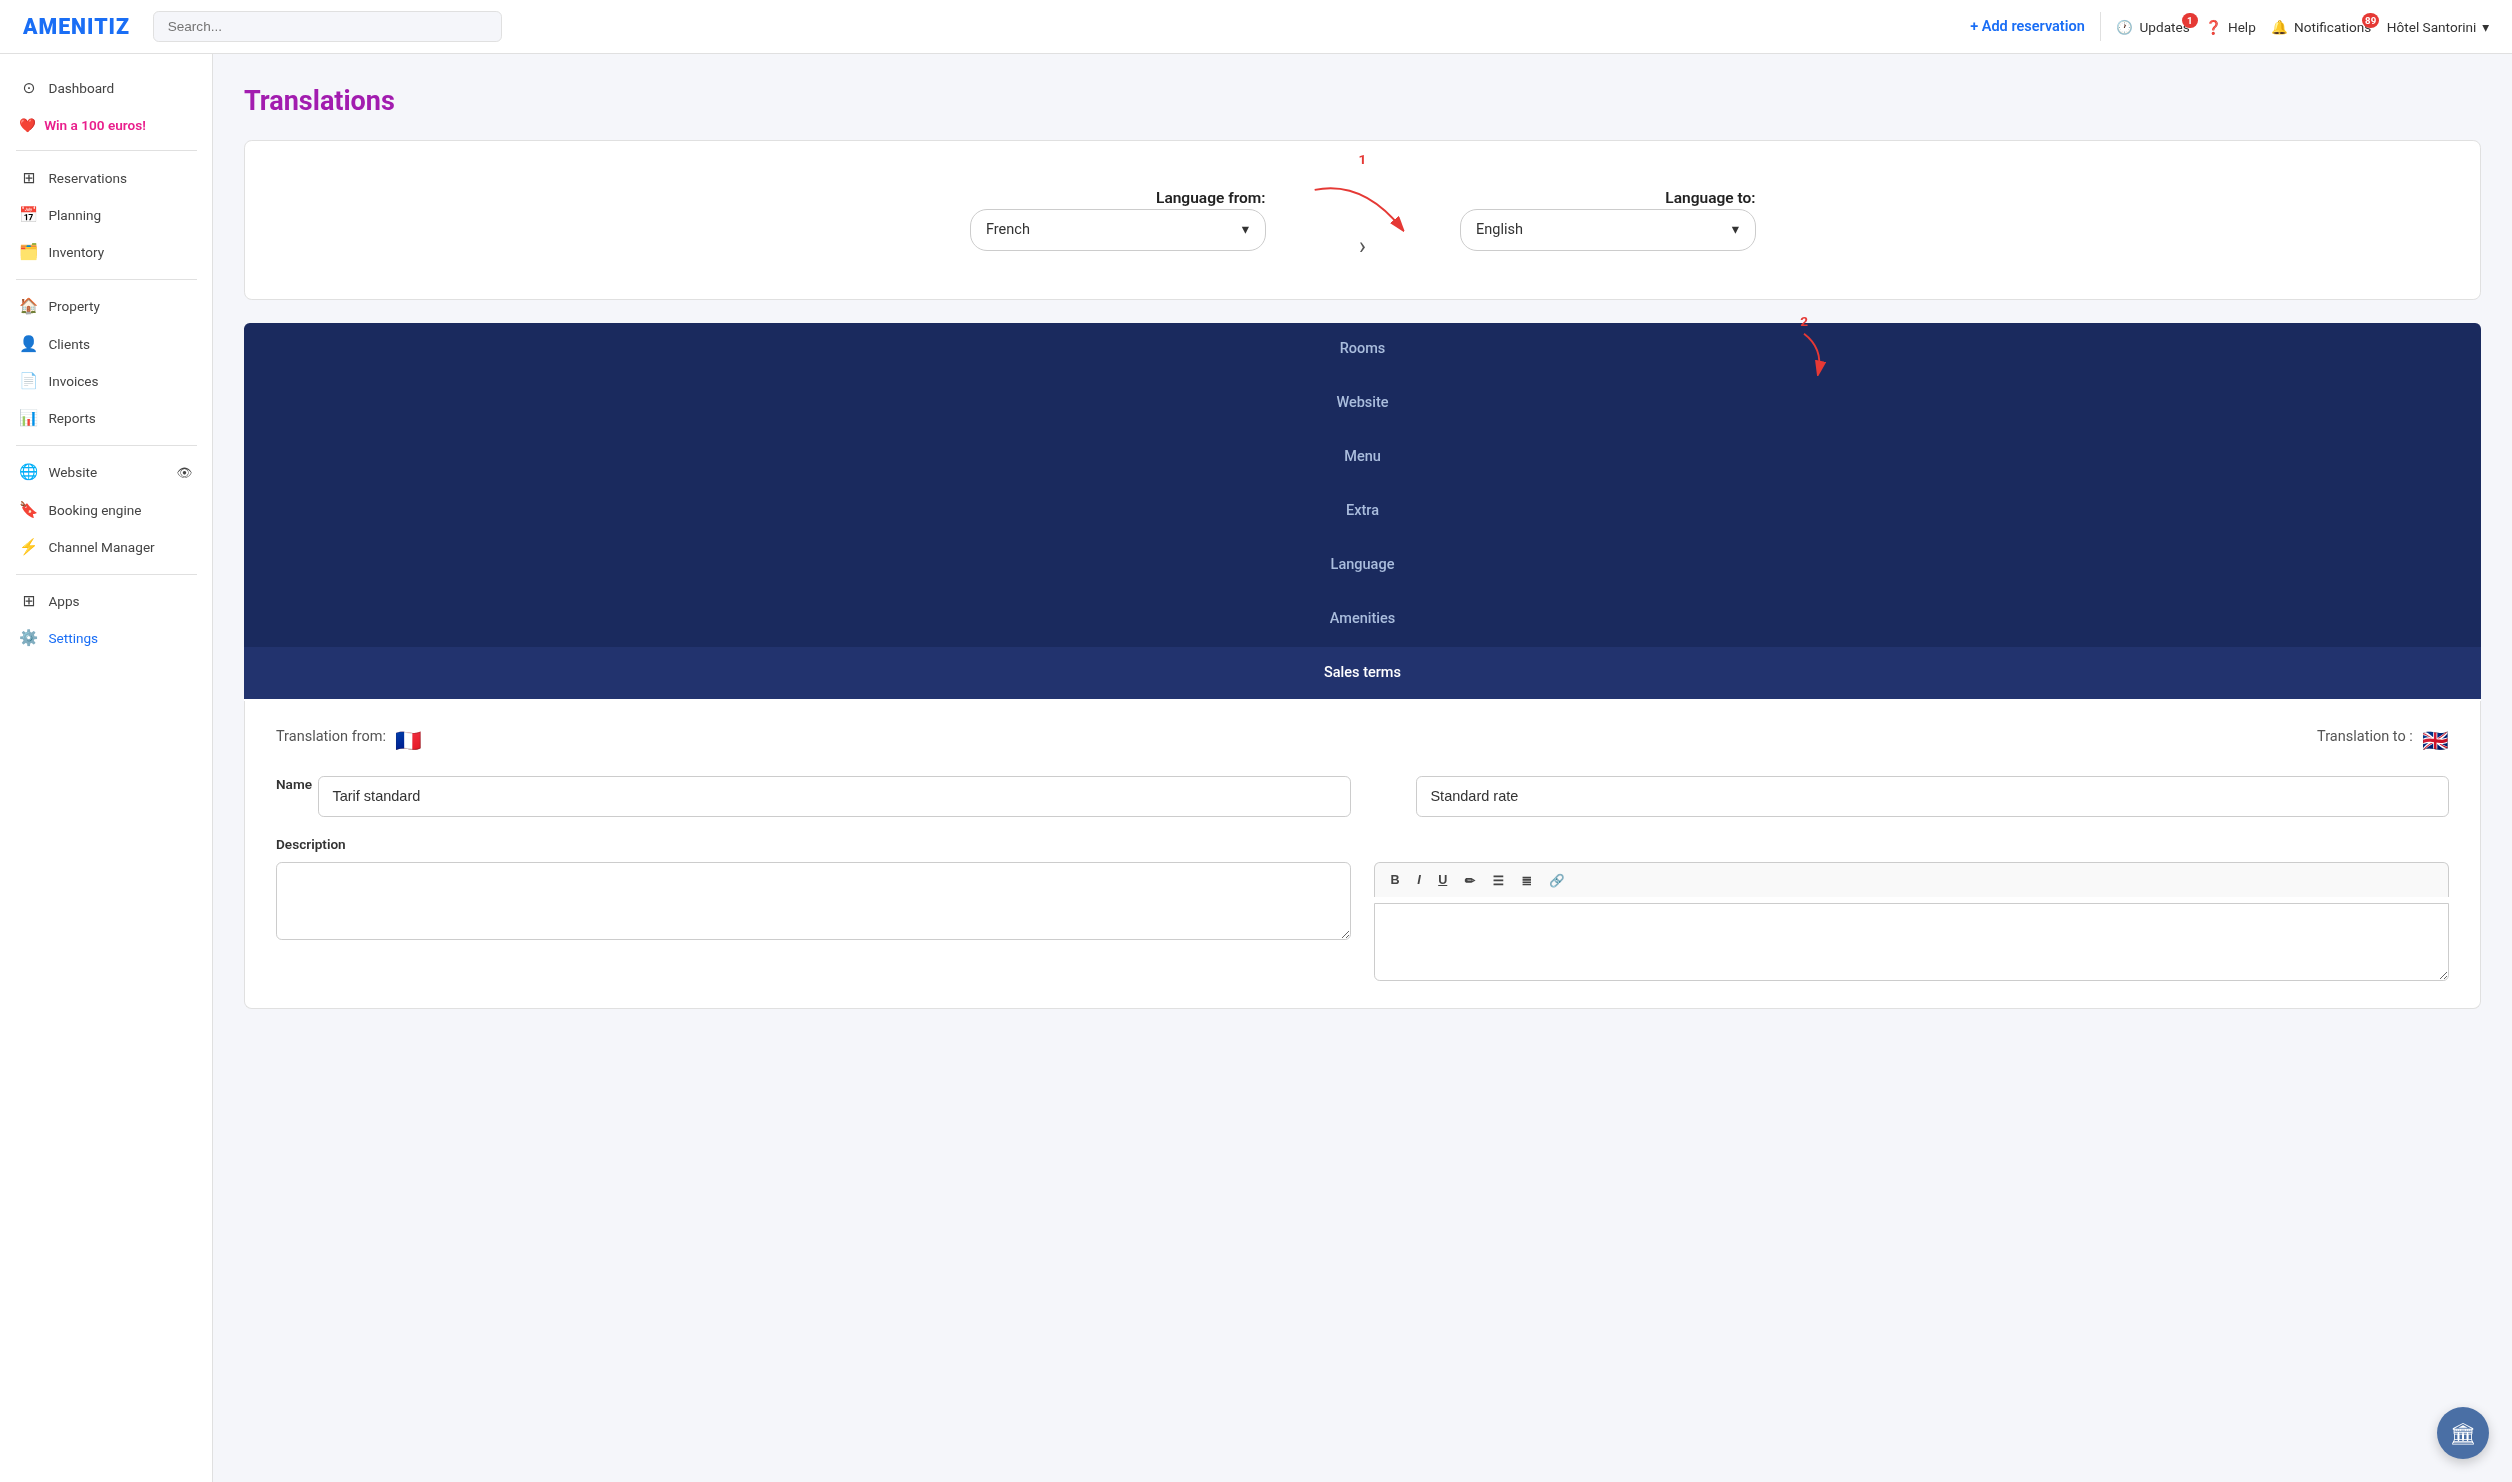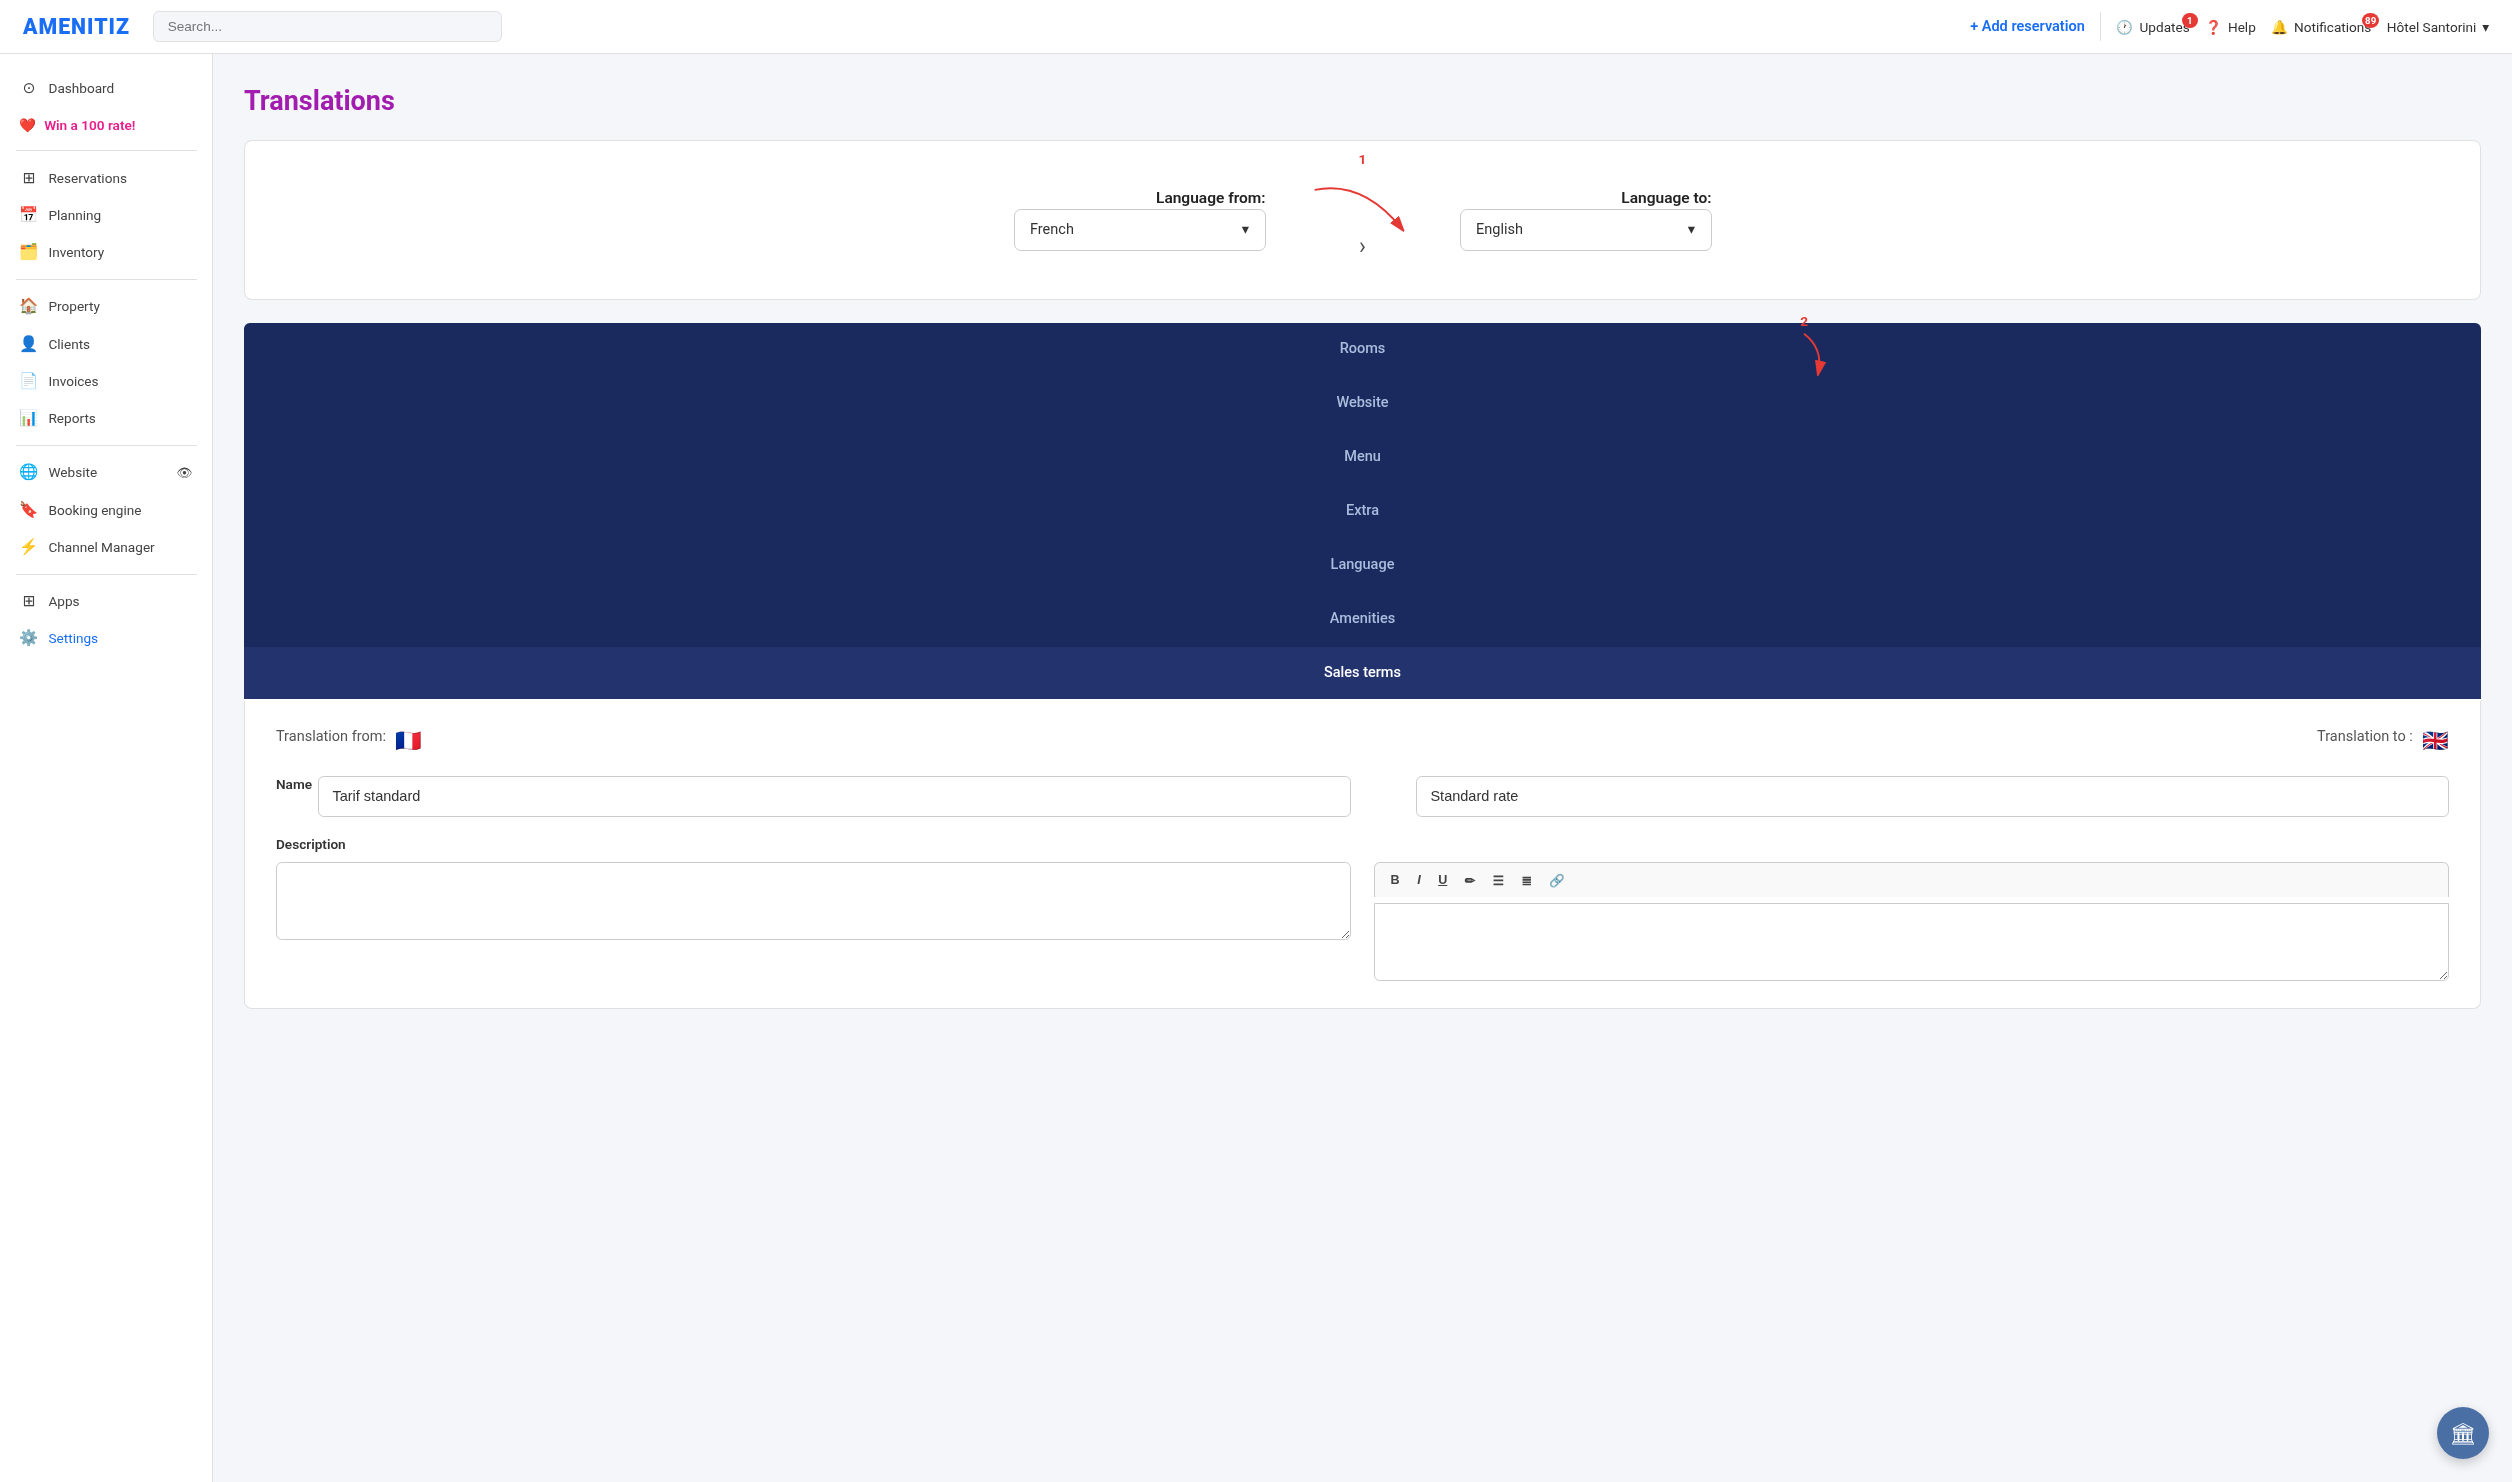"Win a 100 rate!" span { text: rate -> euros }
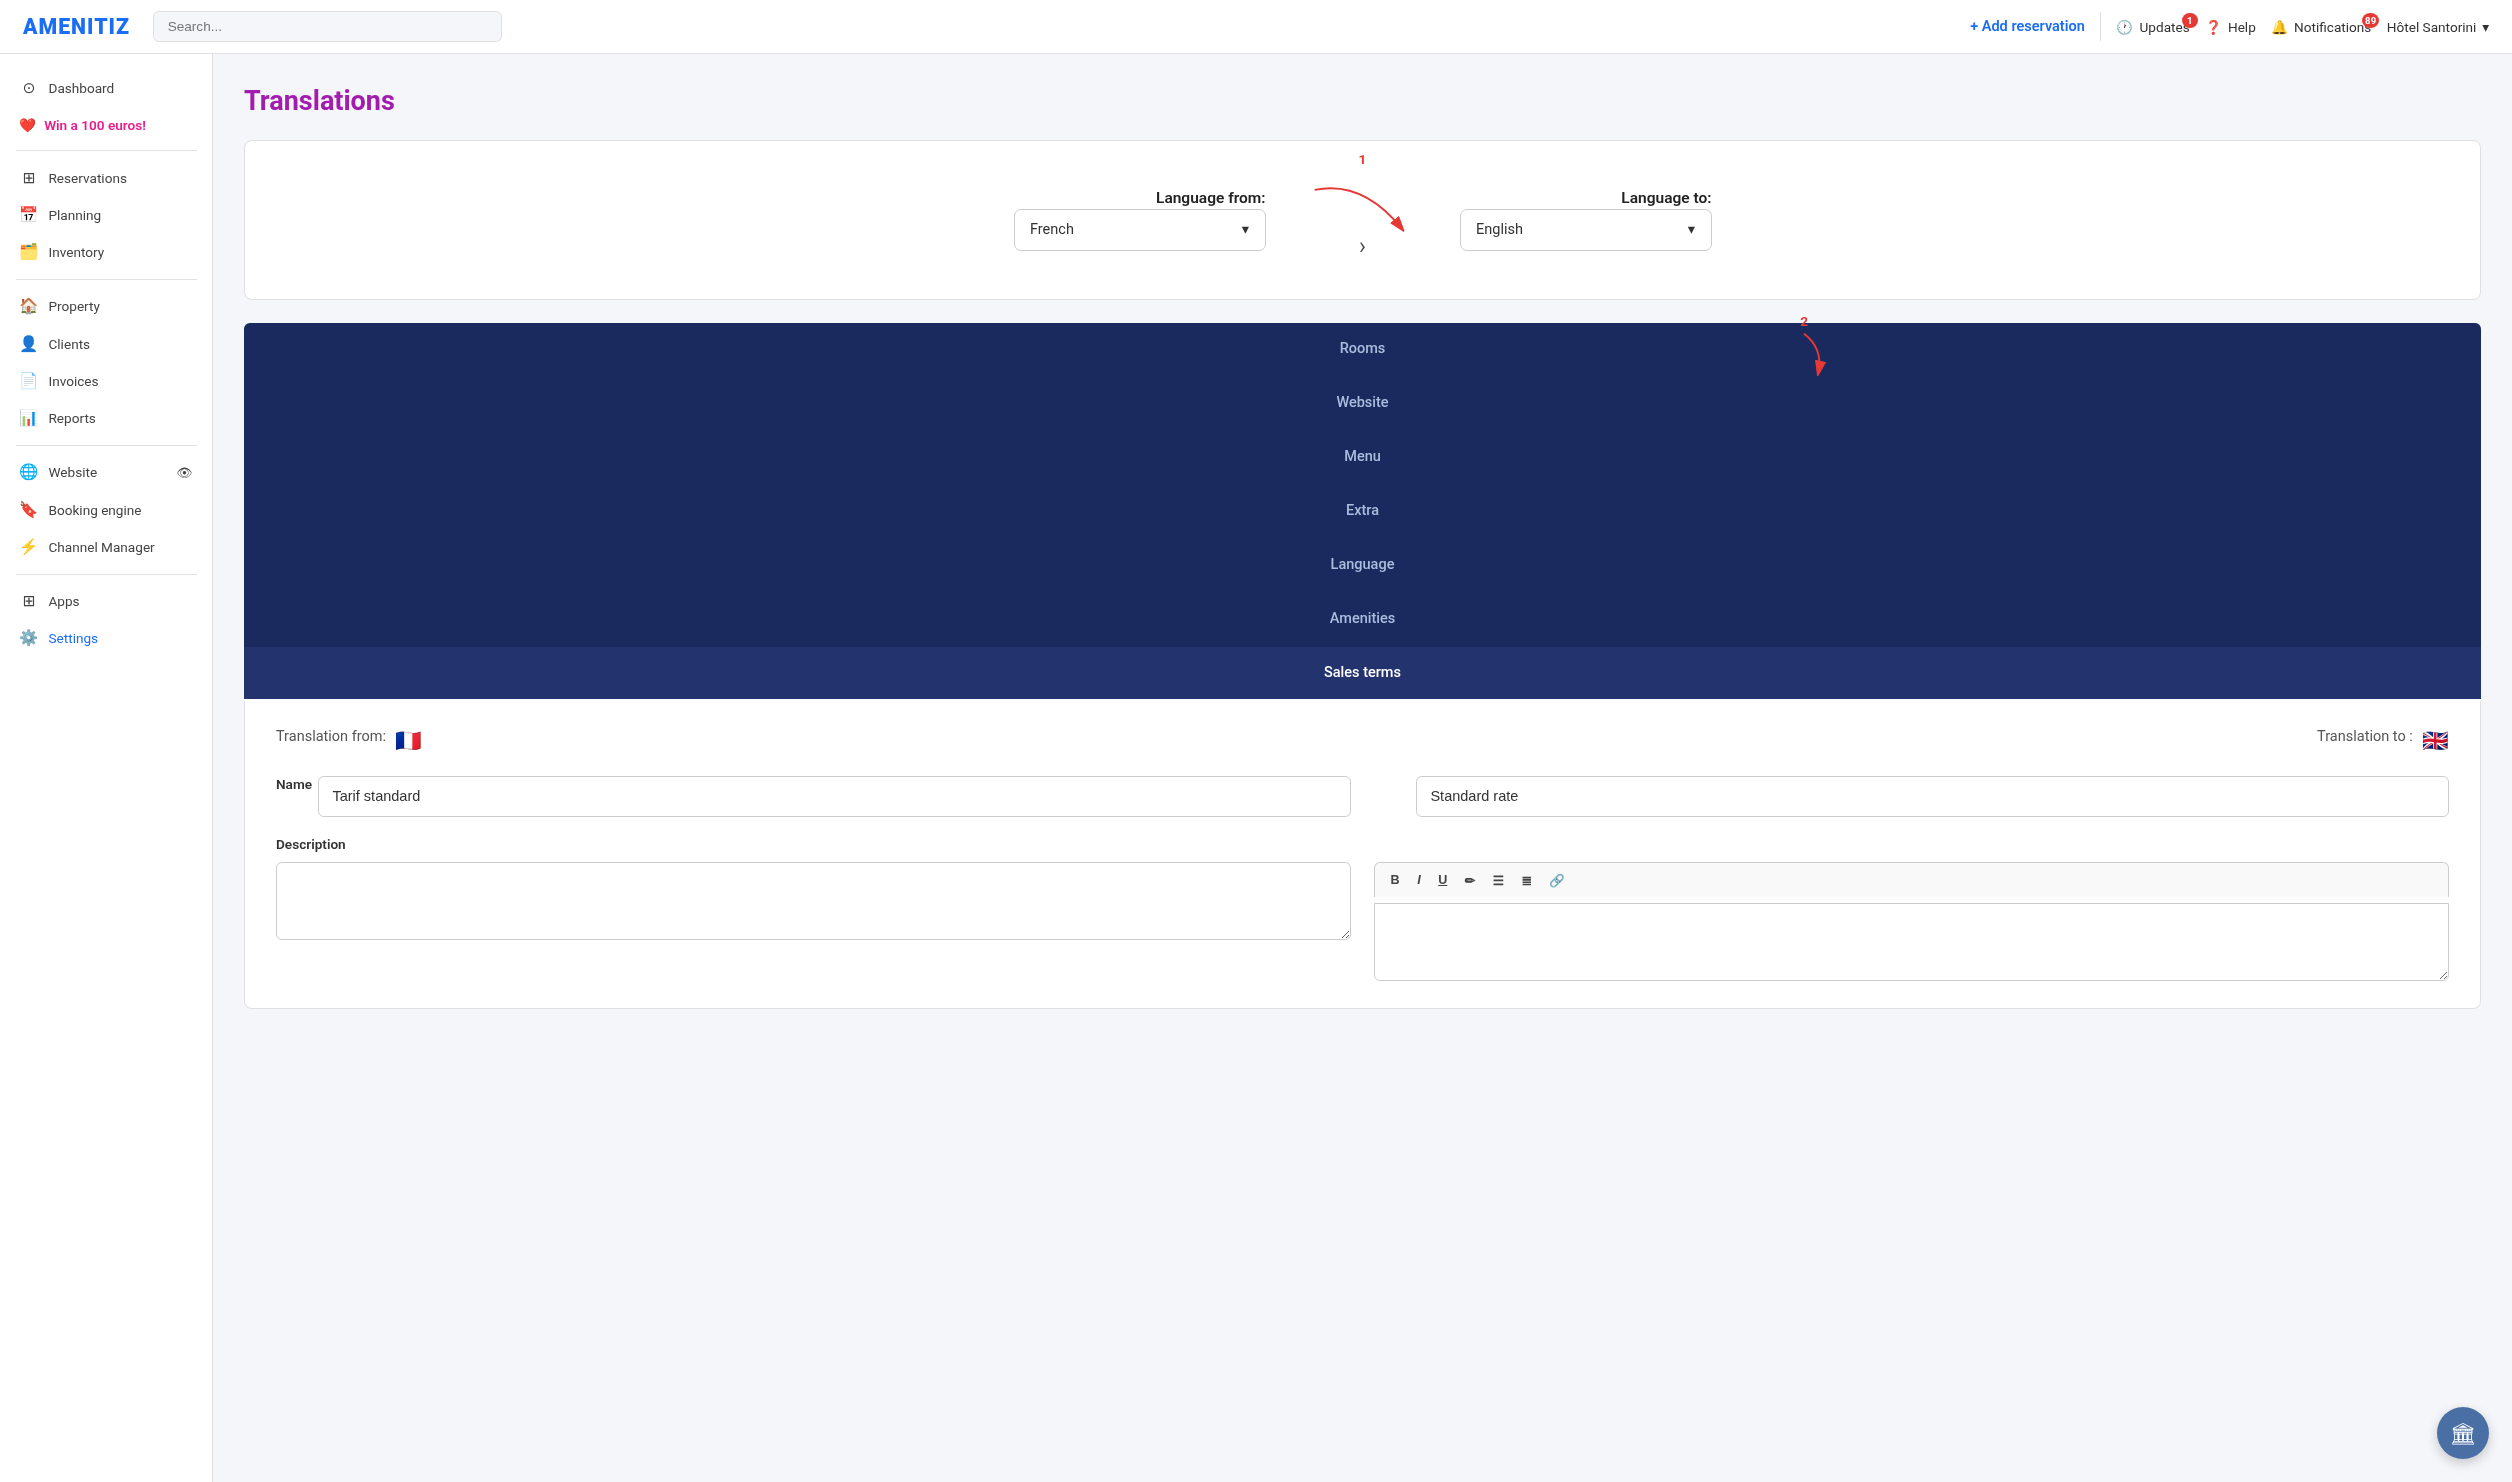"French" .lang-select { border-radius: 7px -> 17px; width: 252px -> 296px }
